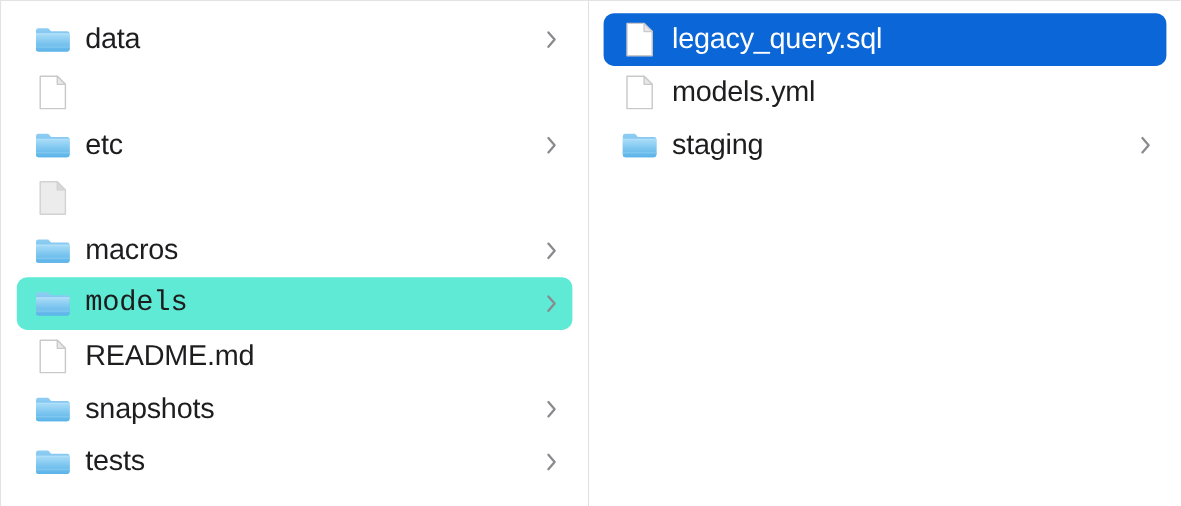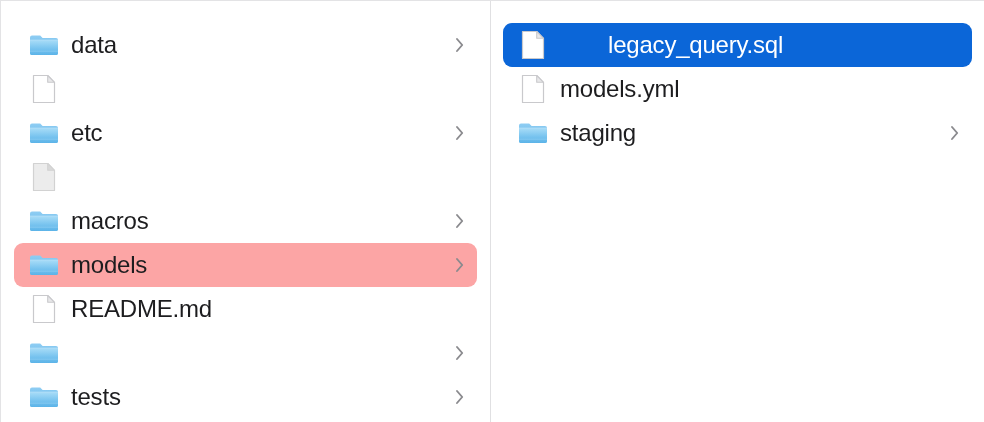"data" .column { padding-top: 22px -> 10px }
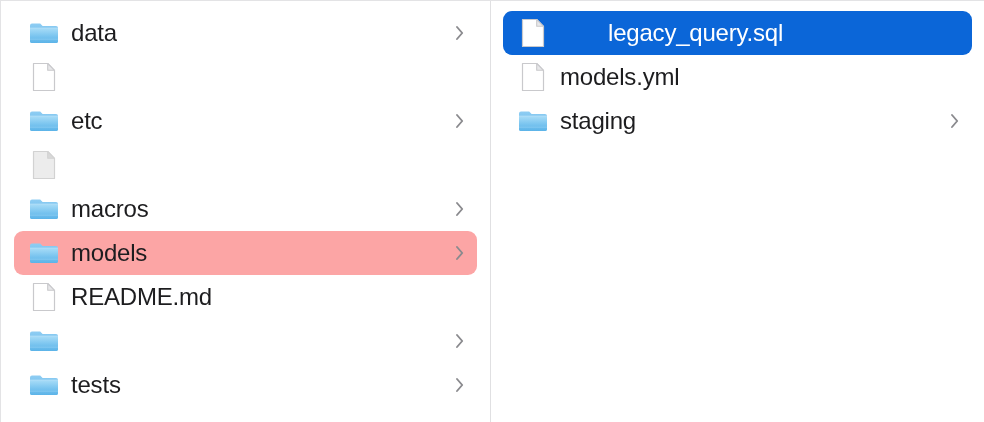"legacy_query.sql" .row.selected-active { gap: 48px -> none }
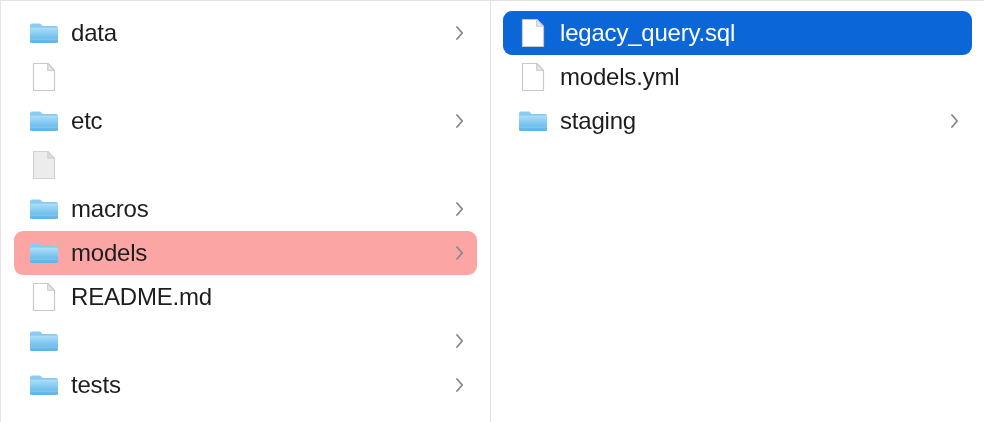"models" .row.selected-inactive { background: #fca5a5 -> #5eead4; font-family: none -> Liberation Mono, monospace }
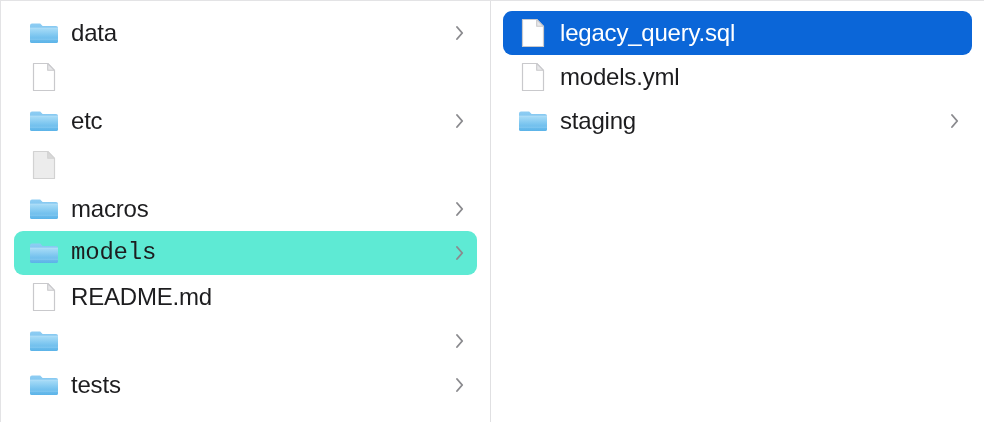"snapshots" span.label { html: none -> <span>snapshots</span> }
